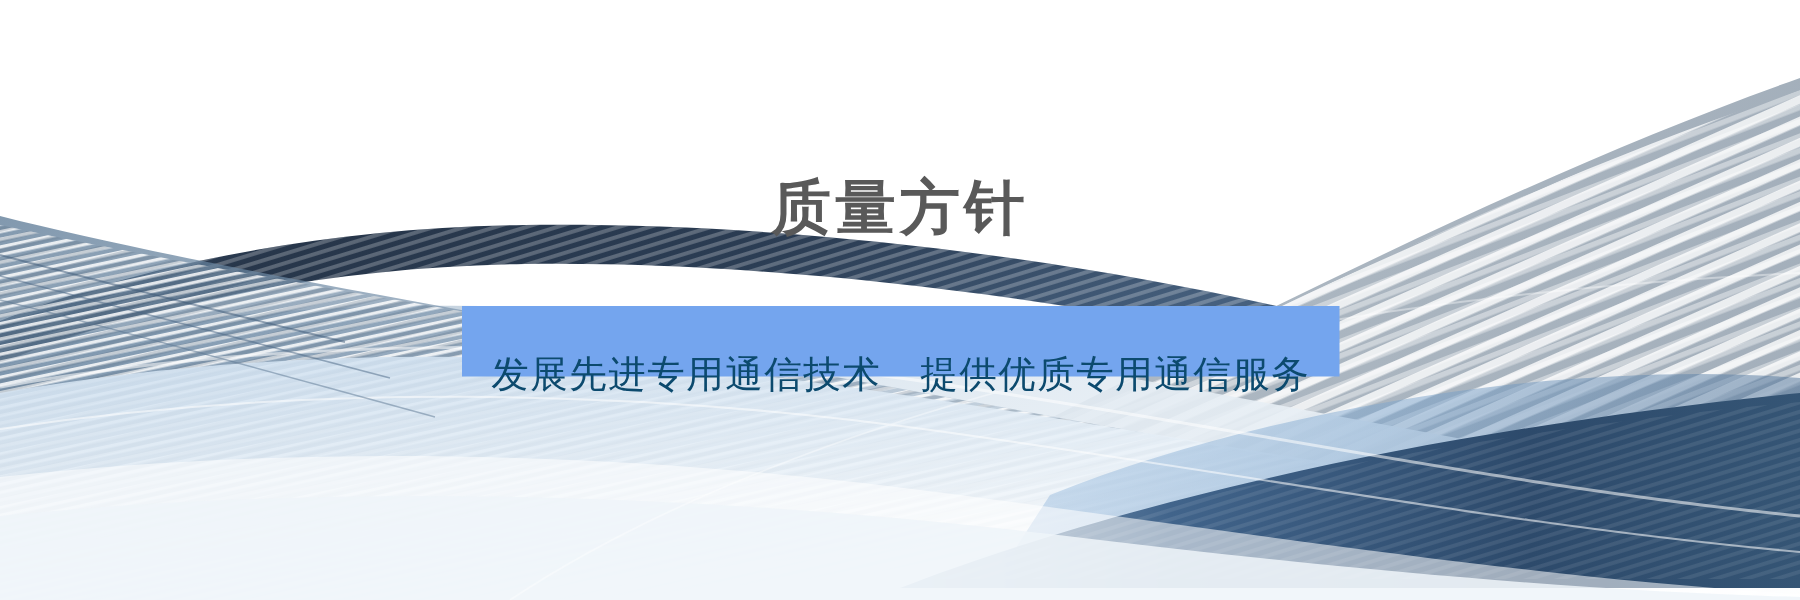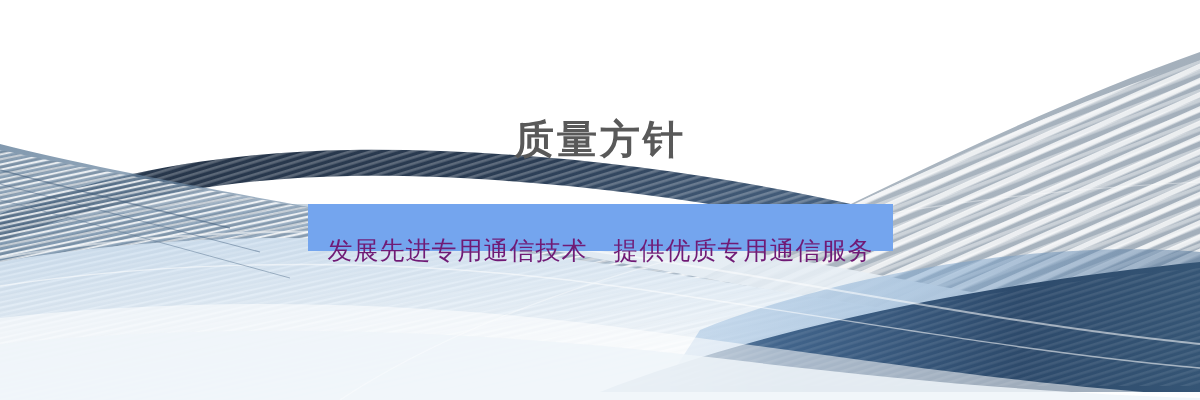"发展先进专用通信技术 提供优质专用通信服务" #slogan-text { color: #701a75 -> #0c4a6e }
